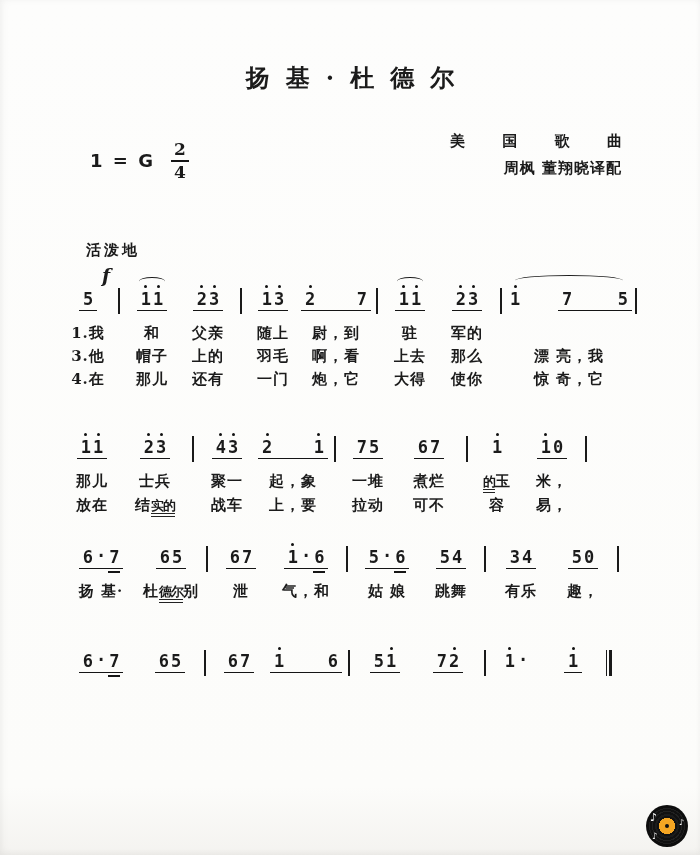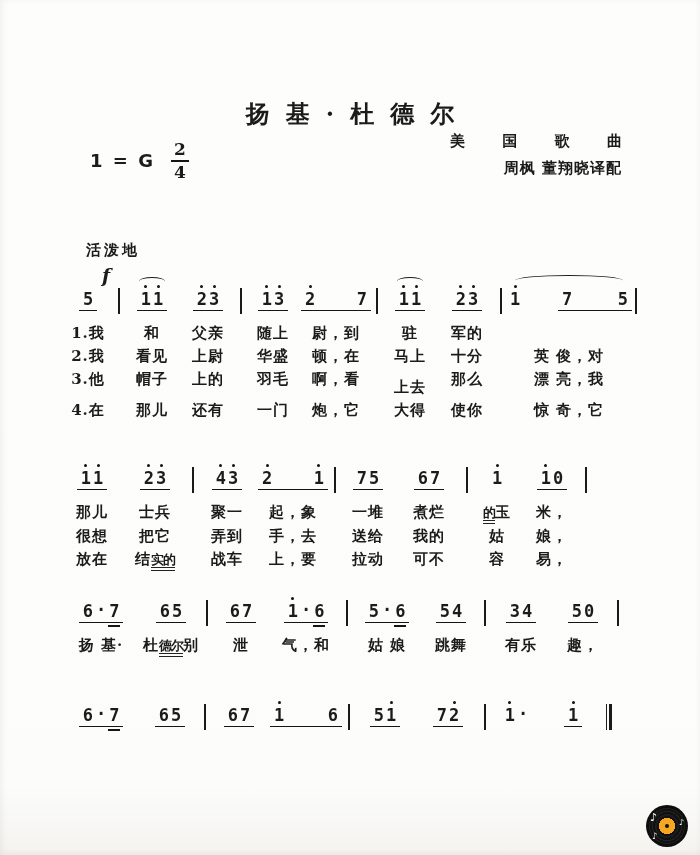"扬基·杜德尔" .title { margin-top: 36px -> none }
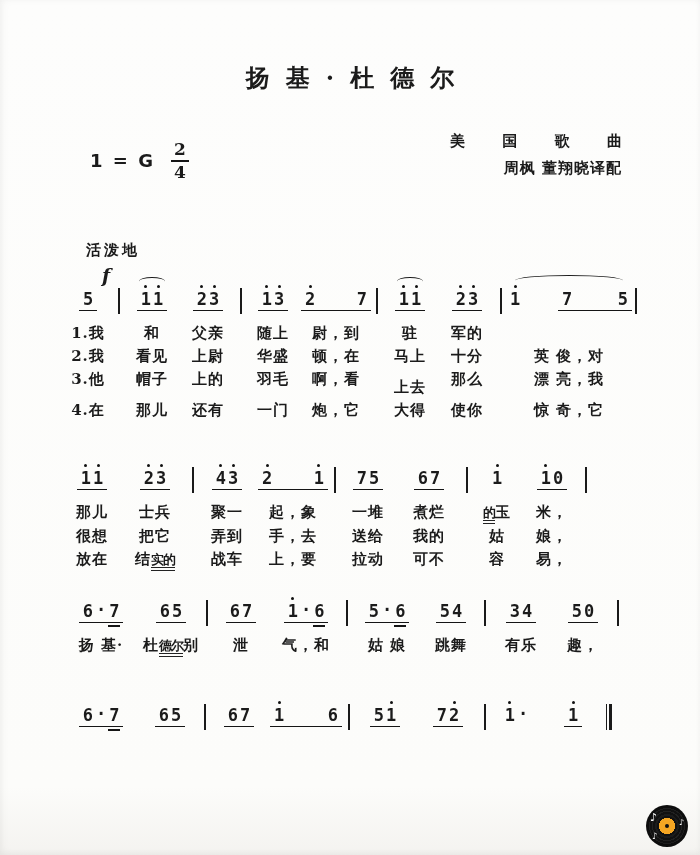"2.我" div.lyricrow { html: <div> <span>2.我</span> <span></span> <span>看见</span> <span>上尉</span> <span></span> <span>华盛</span> <span>顿，在</span> <span></span> <span>马上</span> <span>十分</span> <span></span> <span>英 俊，对</span> <span></span> </div> -> none }
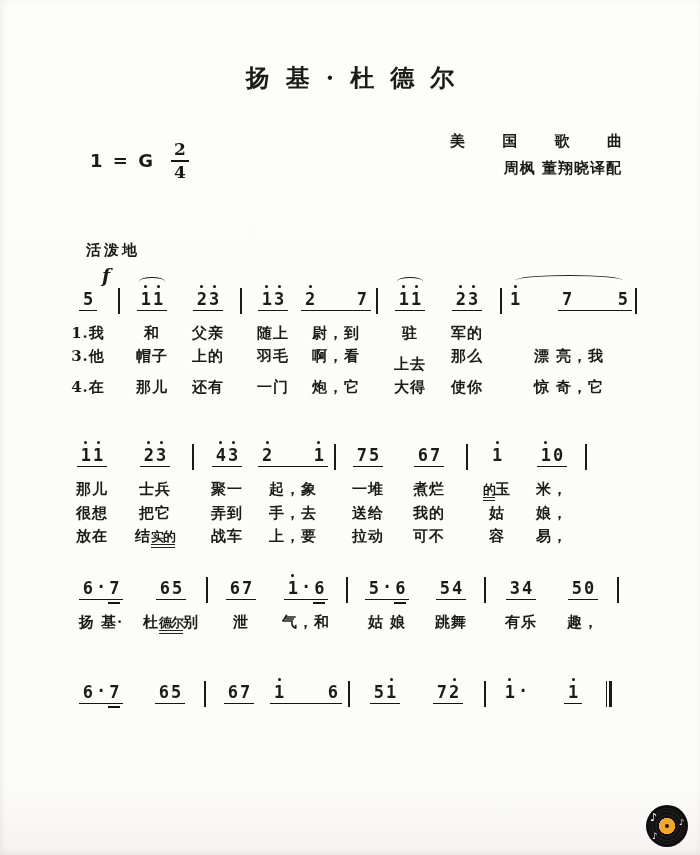"上去" span.lcell { margin-top: 8px -> none }
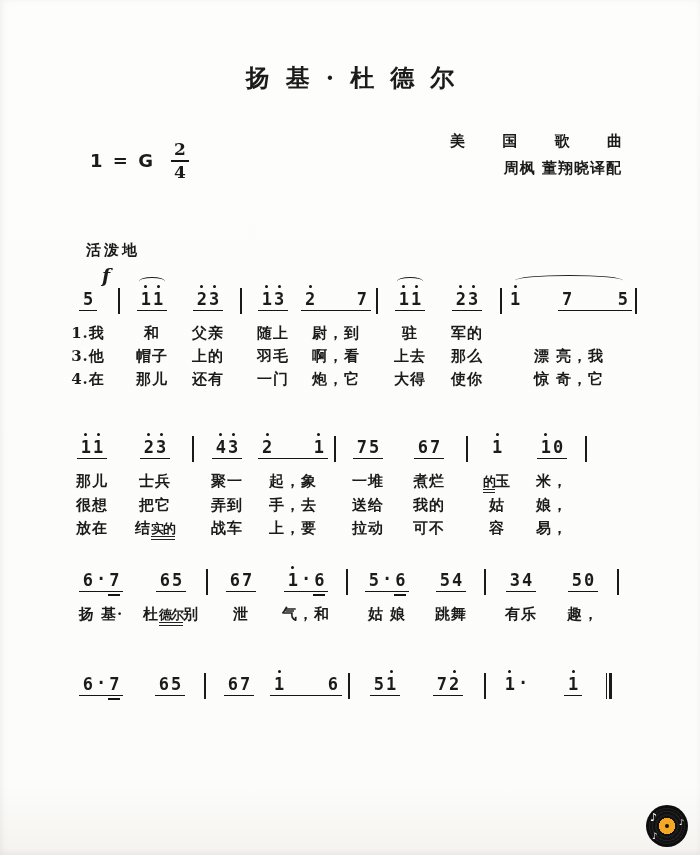"很想" div.lyricrow { html: <div> <span>很想</span> <span>把它</span> <span></span> <span>弄到</span> <span>手，去</span> <span></span> <span>送给</span> <span>我的</span> <span></span> <span>姑</span> <span>娘，</span> <span></span> </div> -> none }
